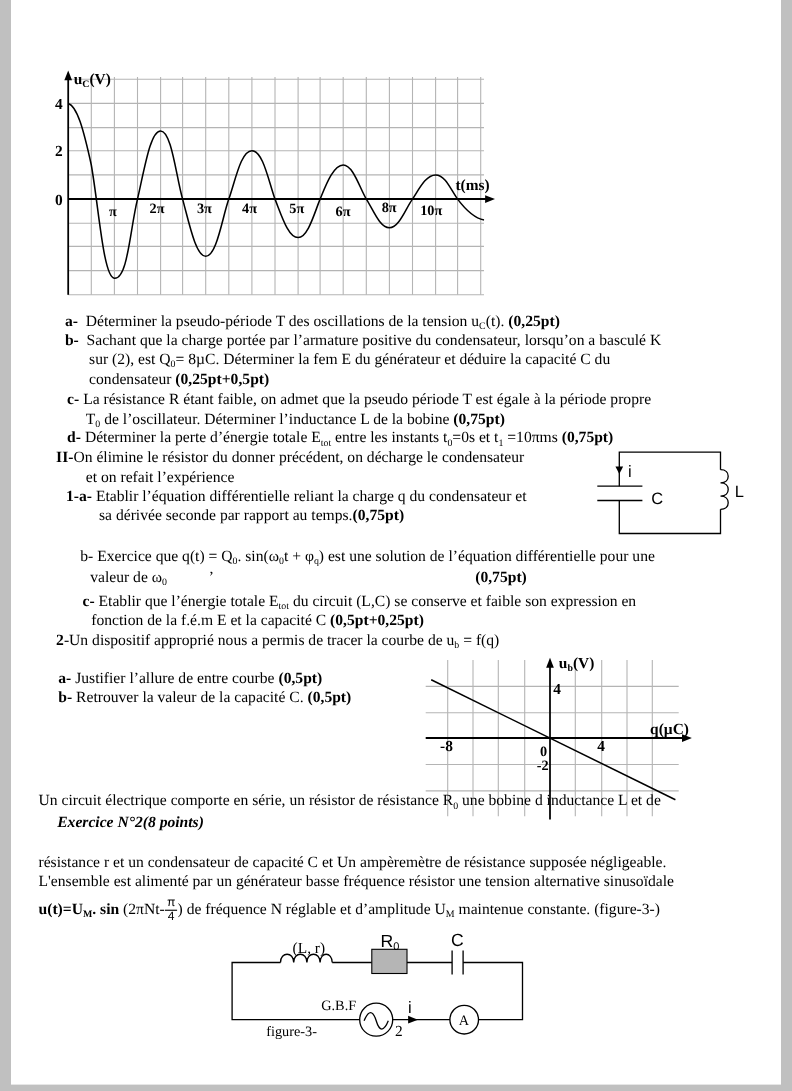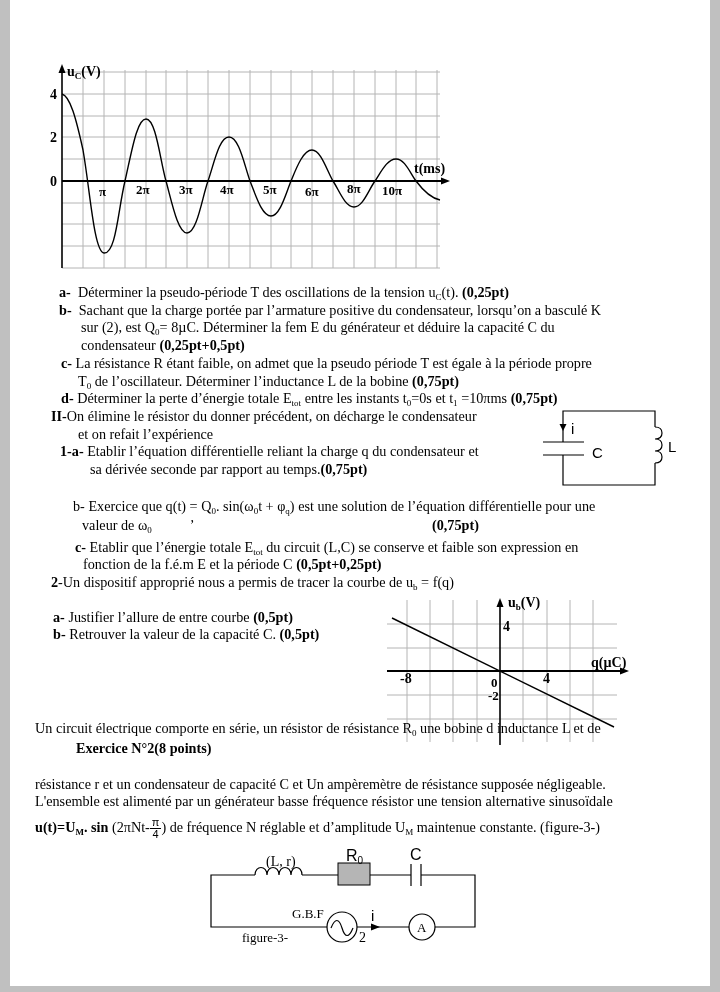"fonction de la f.é.m E" span { text: période -> capacité }
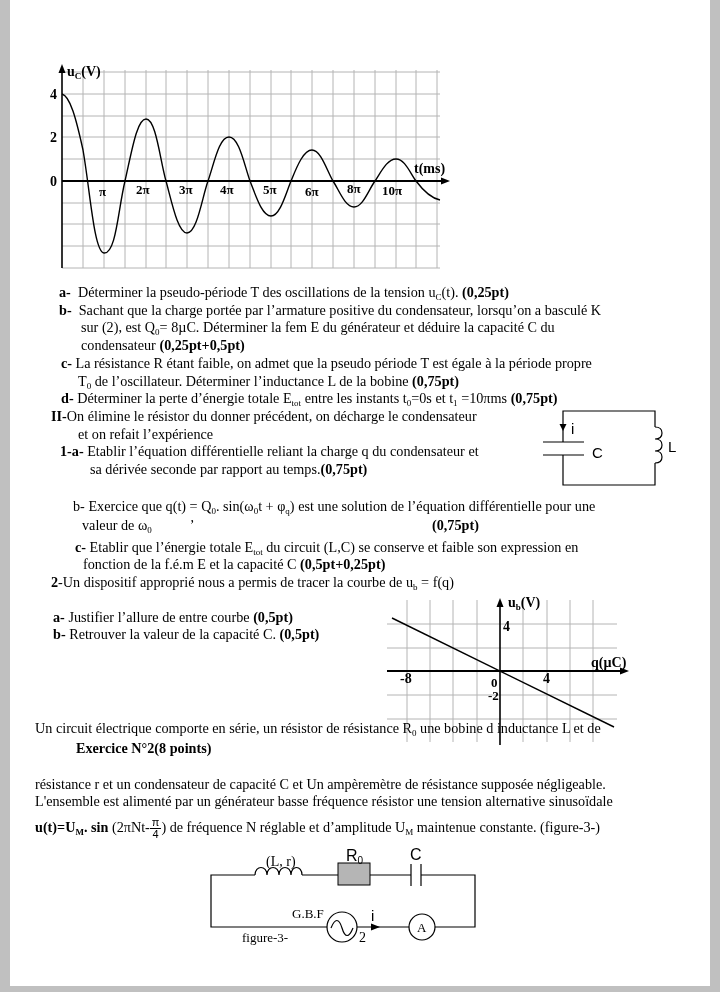"Exercice N°2(8 points)" .it { font-style: none -> italic; margin-left: 24px -> none }
